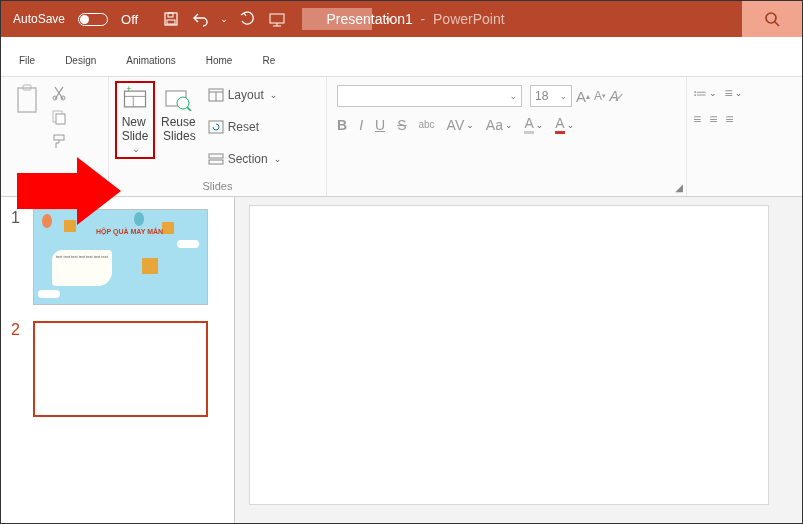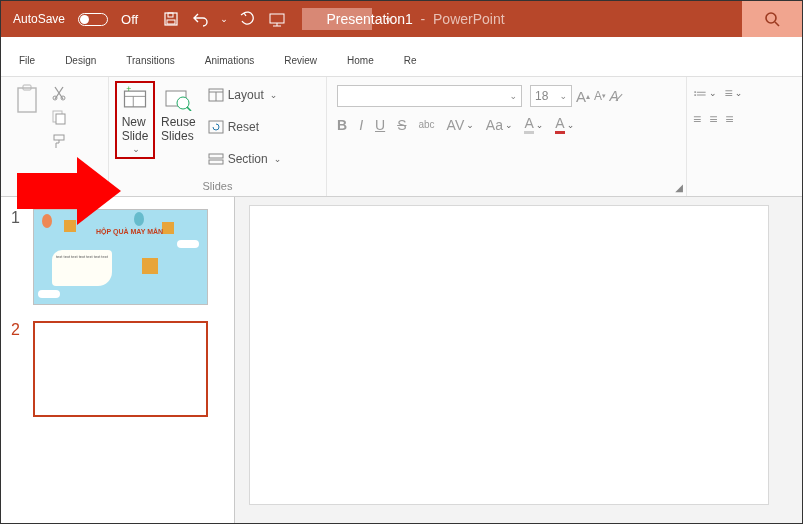"Transitions" div.tab { html: <div>Transitions</div> -> none }
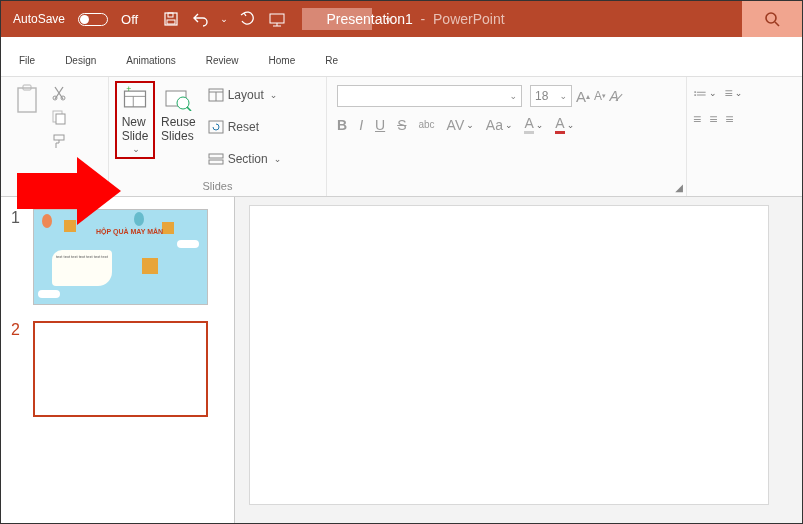"Review" div.tab { html: <div>Review</div> -> none }
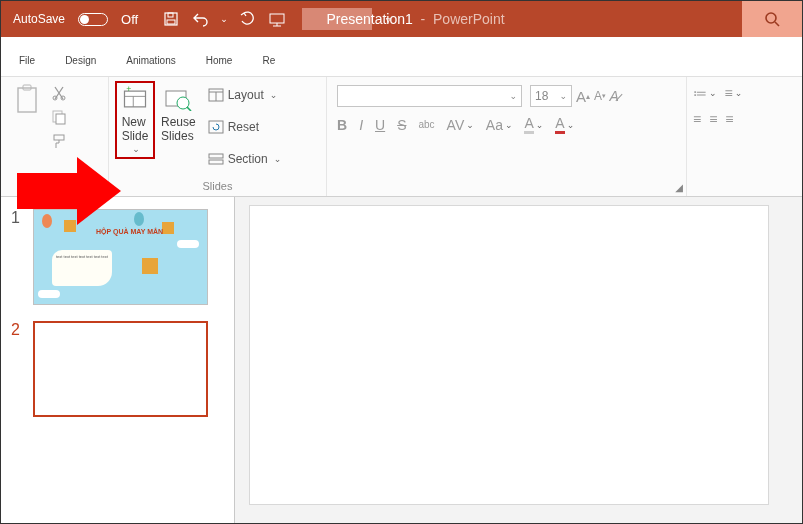"Reuse" span { text-align: left -> right }
